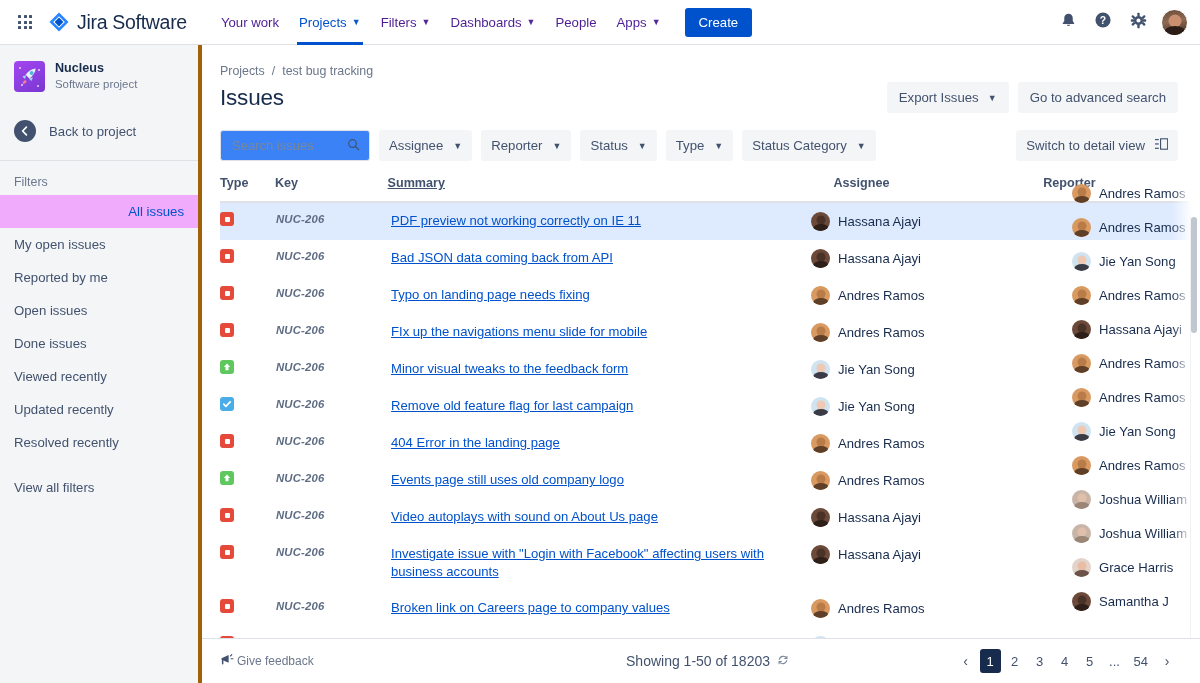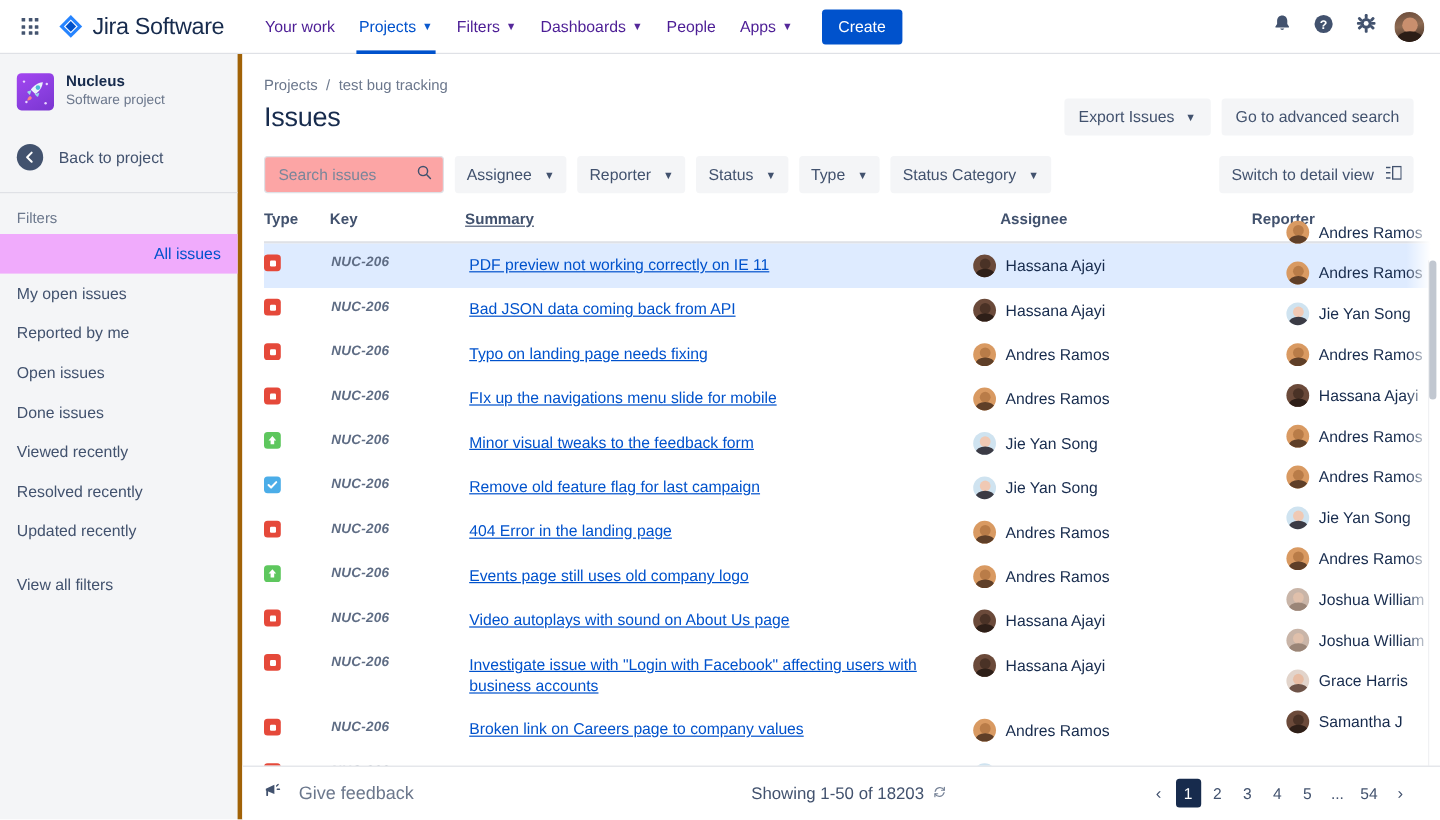"Search issues" .fsearch { background: #fca5a5 -> #3b82f6 }
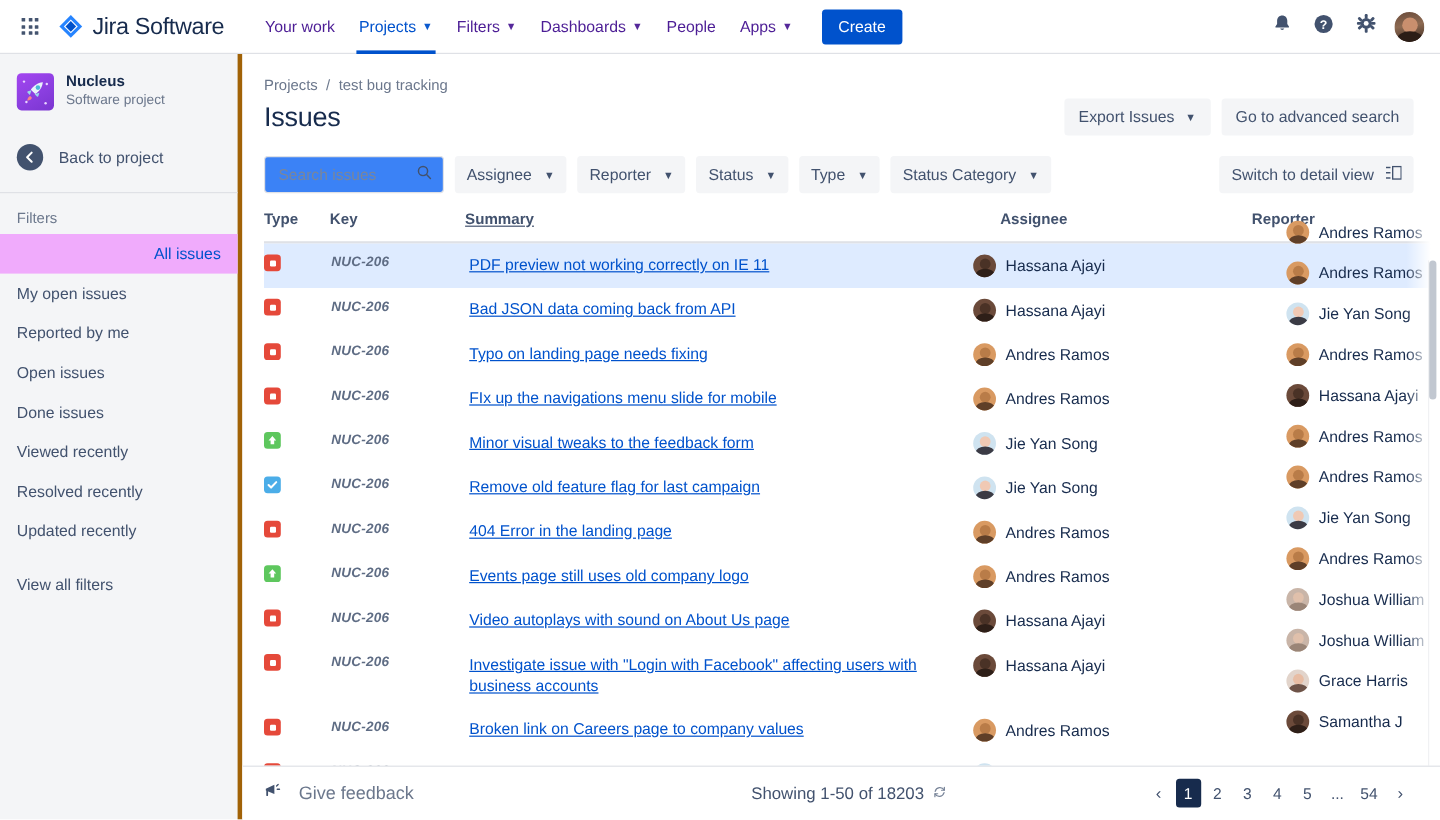"Resolved recently" div.sb-item { order: before "Updated recently" -> after "Updated recently" }
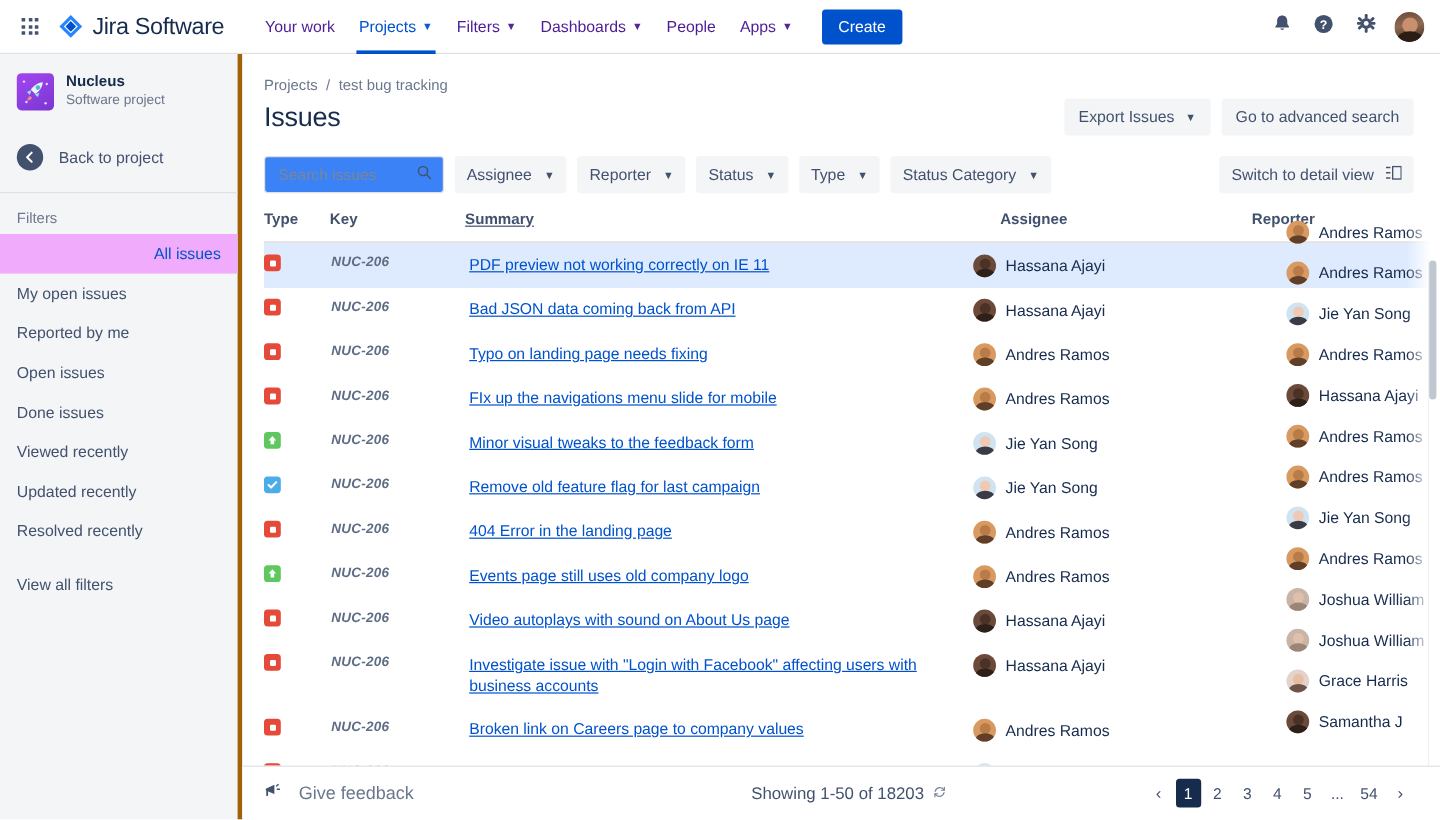"Give feedback" .feedback { font-size: 15px -> 12px; gap: 14px -> 2px }
